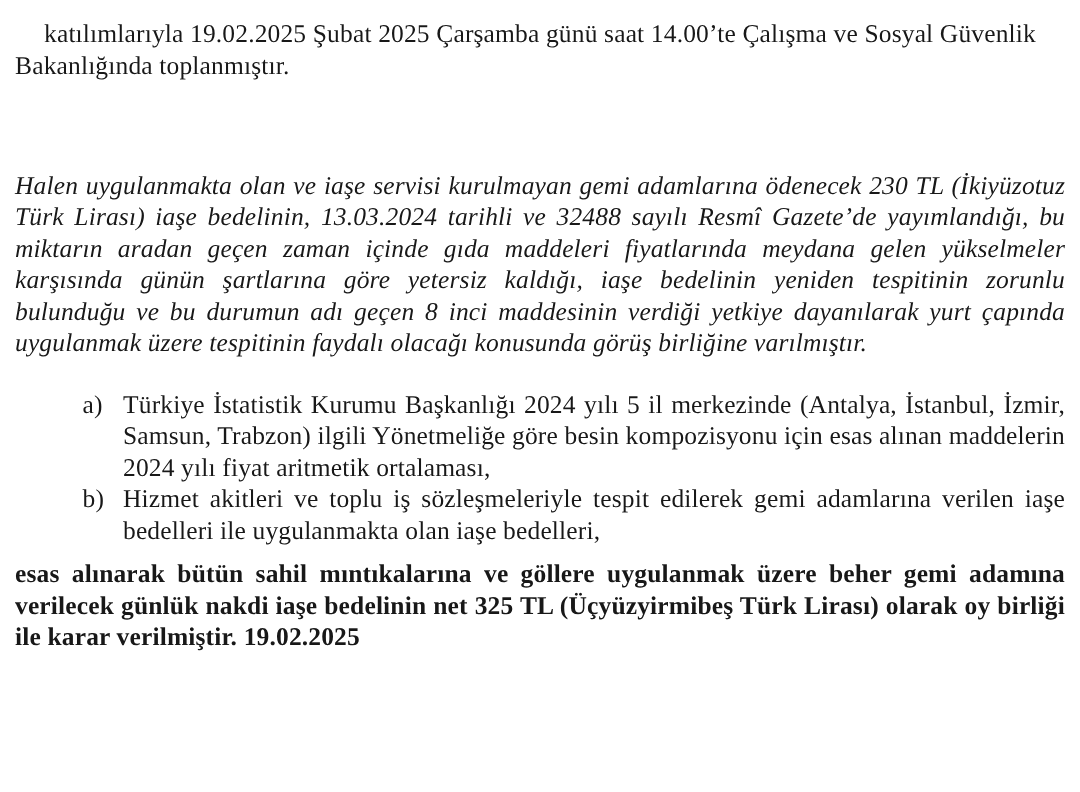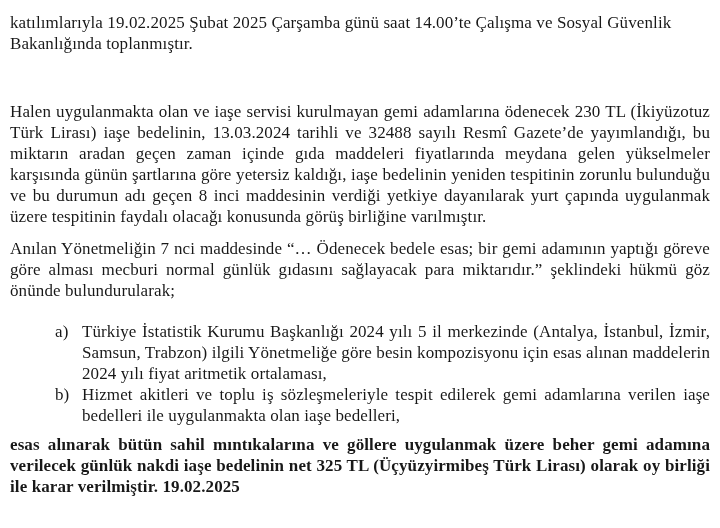"katılımlarıyla 19.02.2025 Şubat 2025" .para.intro { text-align: left -> center }
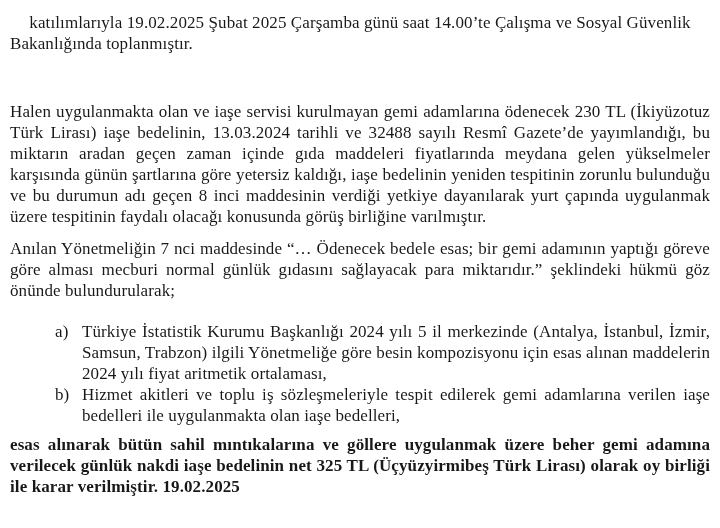"Halen uygulanmakta olan ve iaşe" .para.allowance { font-style: none -> italic; margin-top: 47px -> 59px }
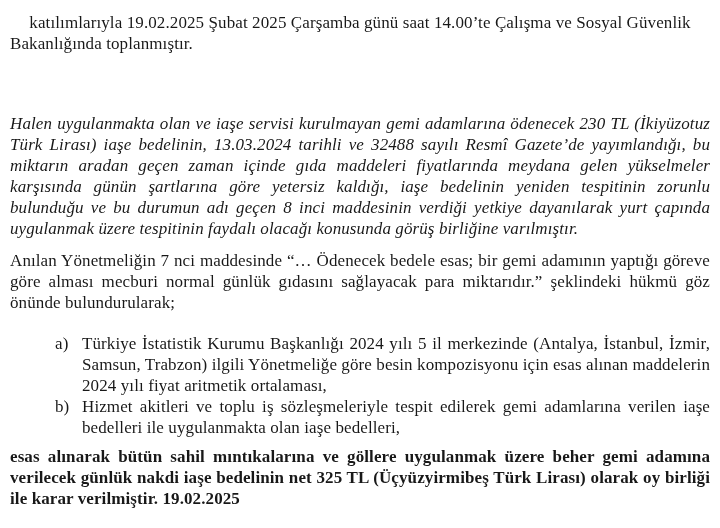"Anılan Yönetmeliğin 7 nci maddesinde" p.para { html: <p>Anılan Yönetmeliğin 7 nci maddesinde “… Ödenecek bedele esas; bir gemi adamının yaptığı göreve göre alması mecburi normal günlük gıdasını sağlayacak para miktarıdır.” şeklindeki hükmü göz önünde bulundurularak;</p> -> none }
